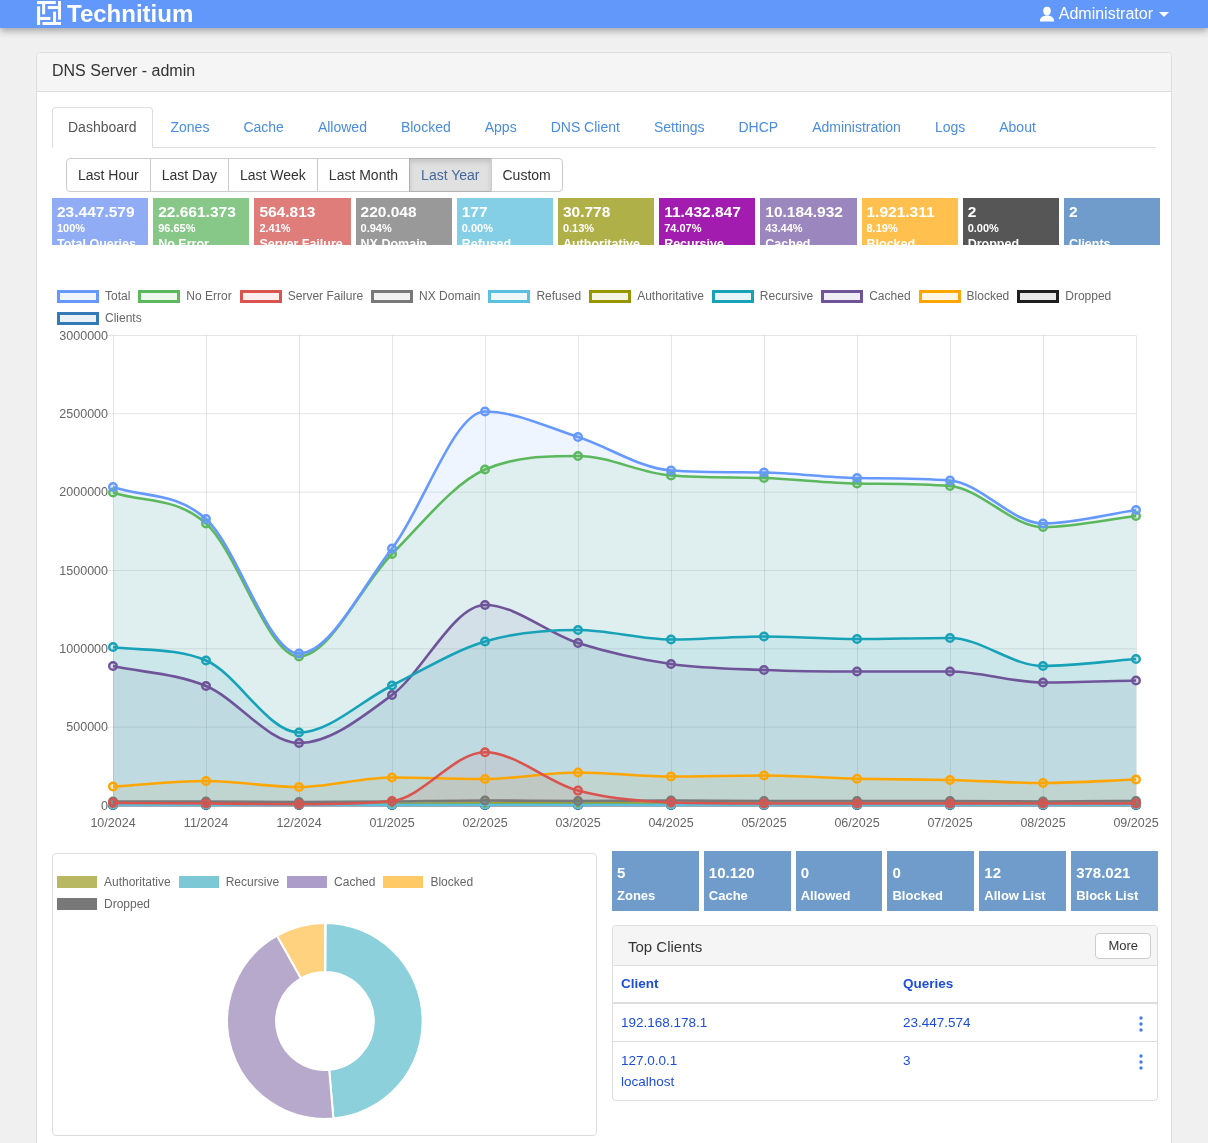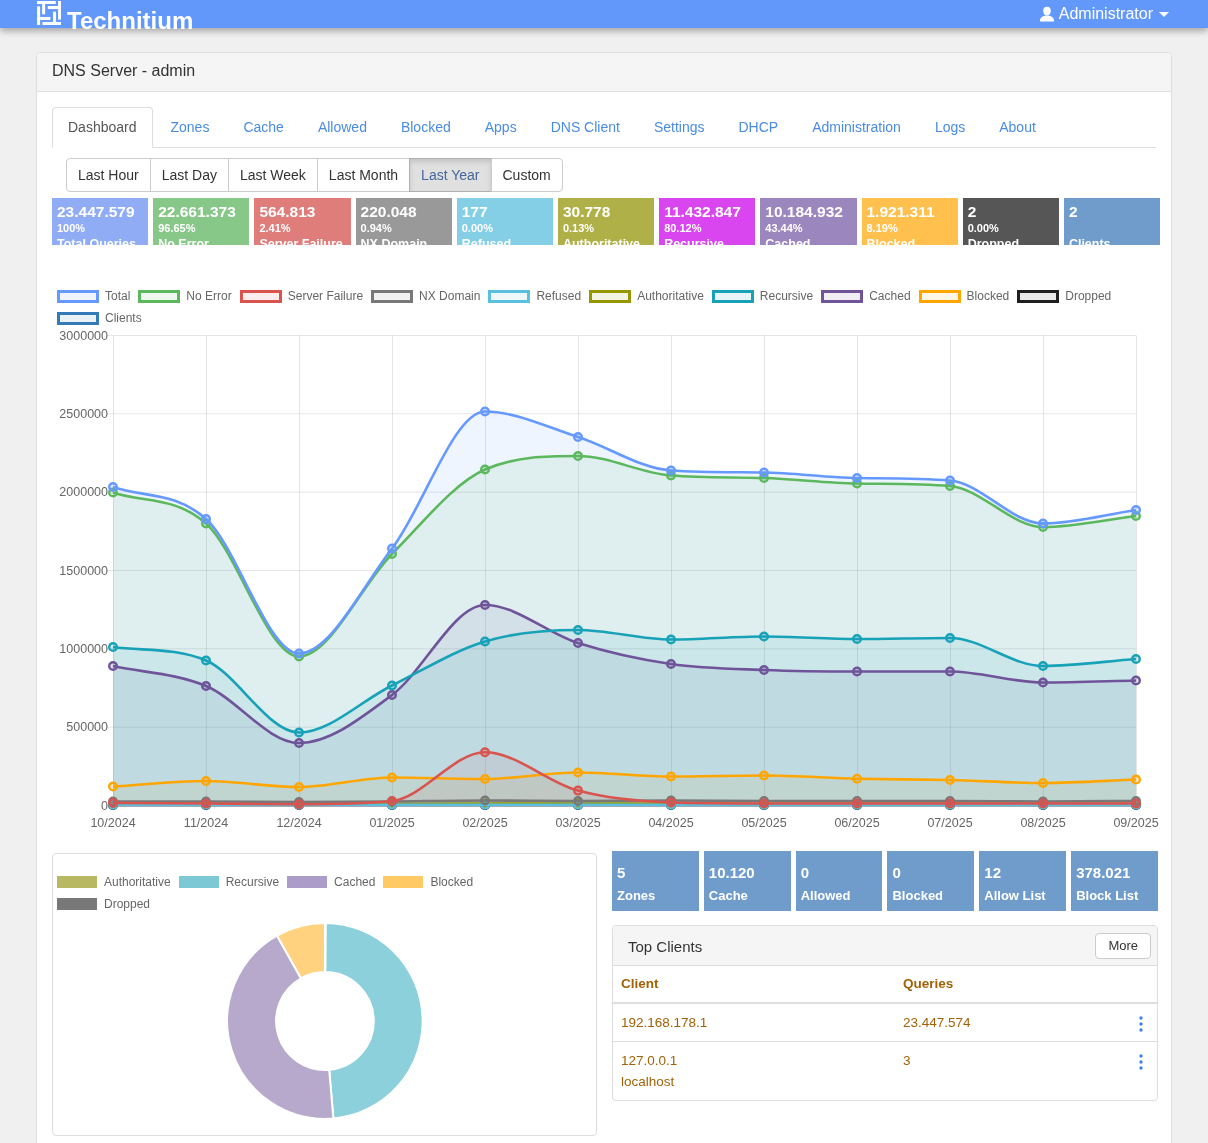"Technitium" .brand { margin-top: 7px -> none }
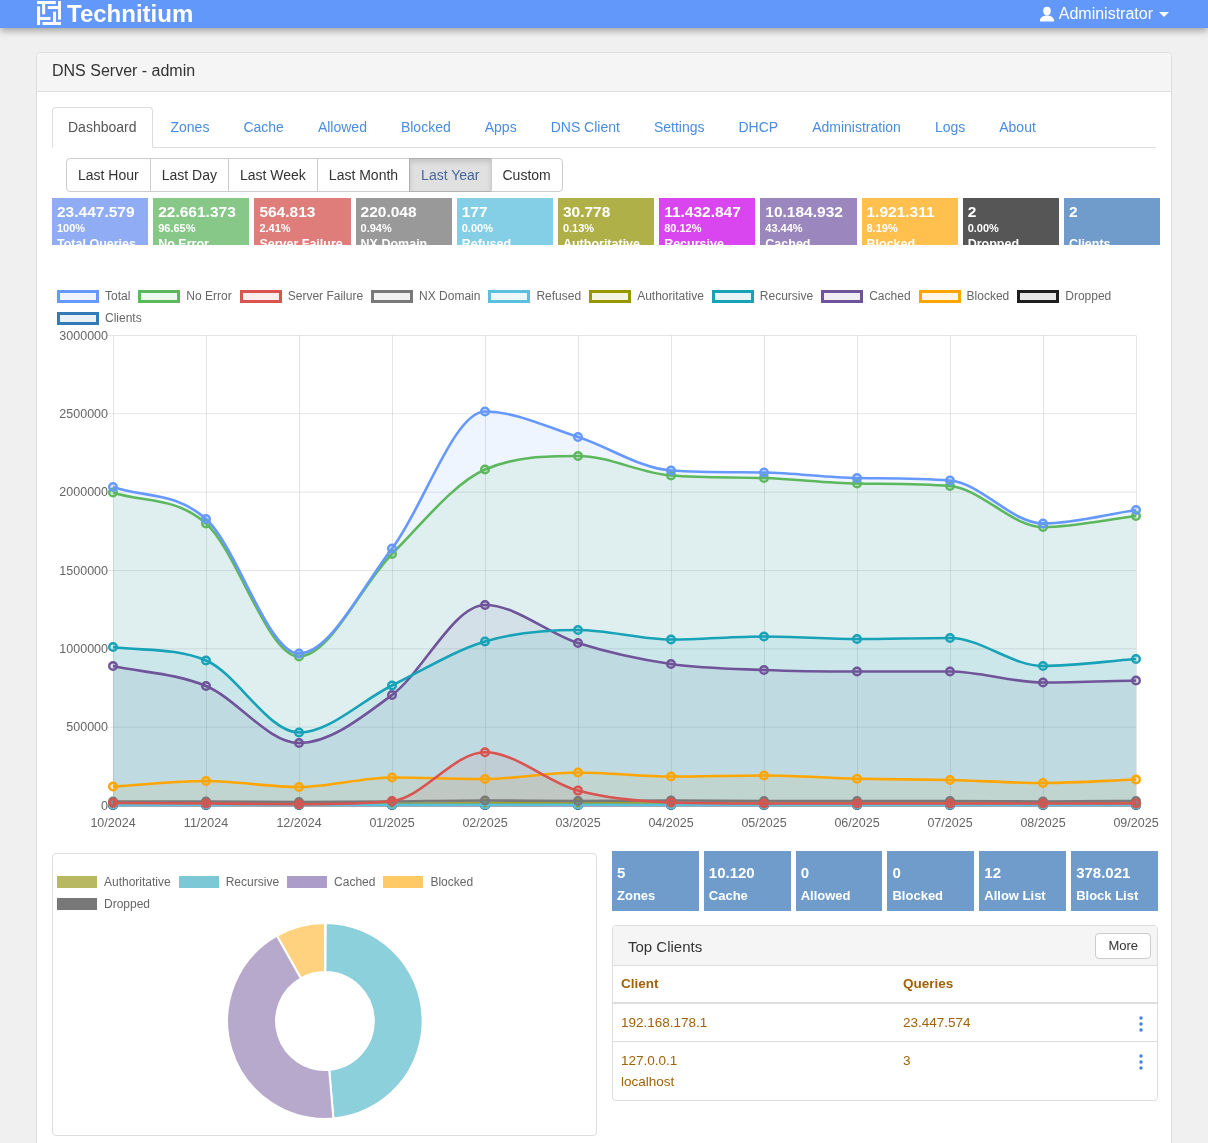"11.432.847" div.tile { background: #d946ef -> #a21caf }
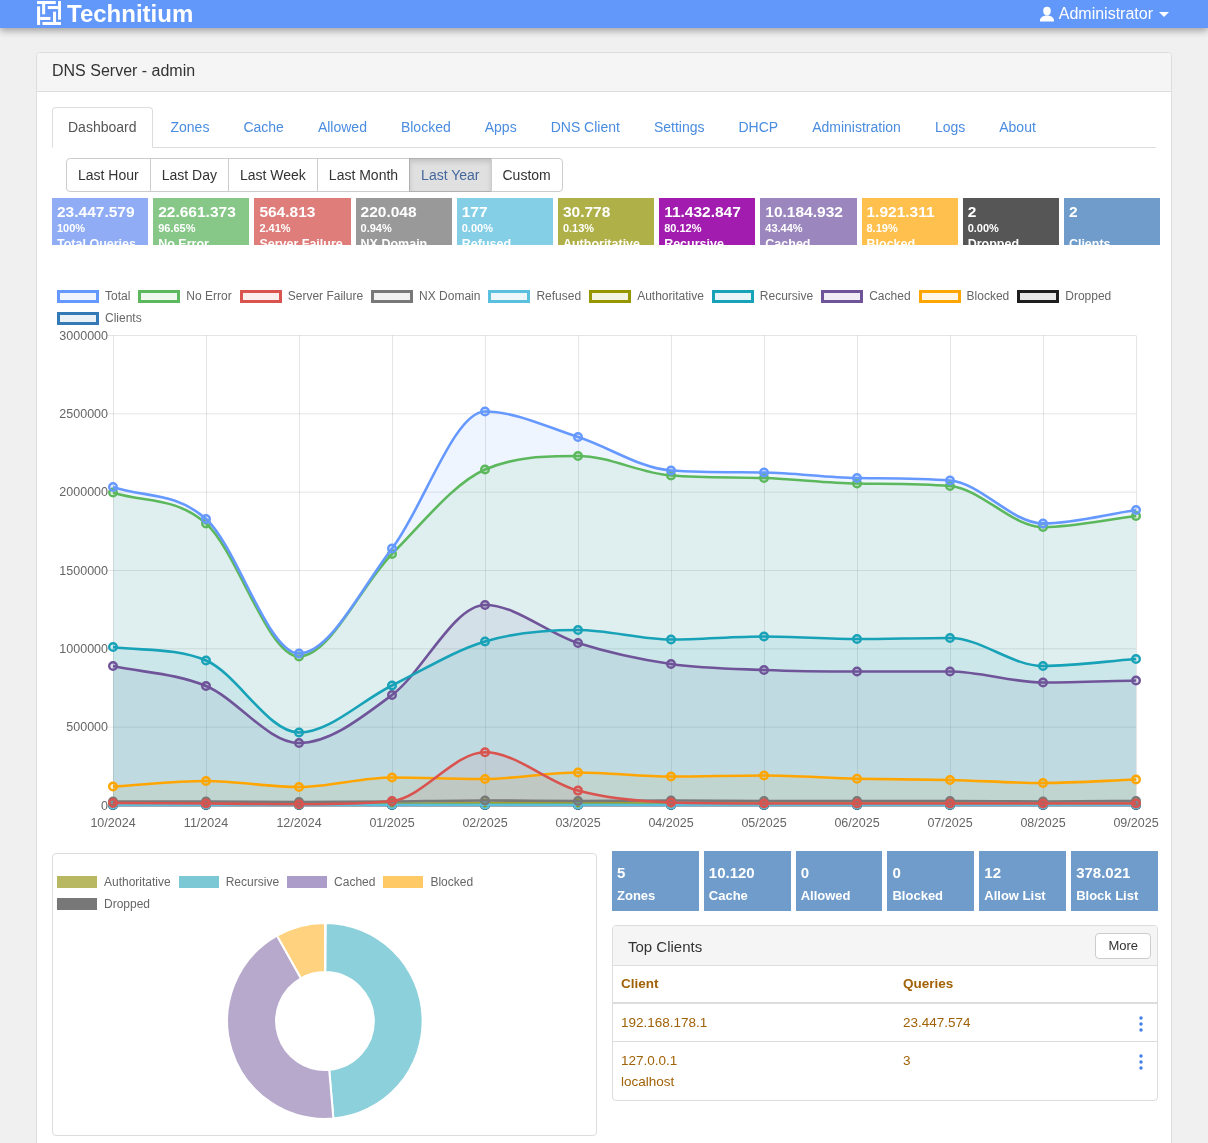"80.12%" div.p { text: 80.12% -> 74.07% }
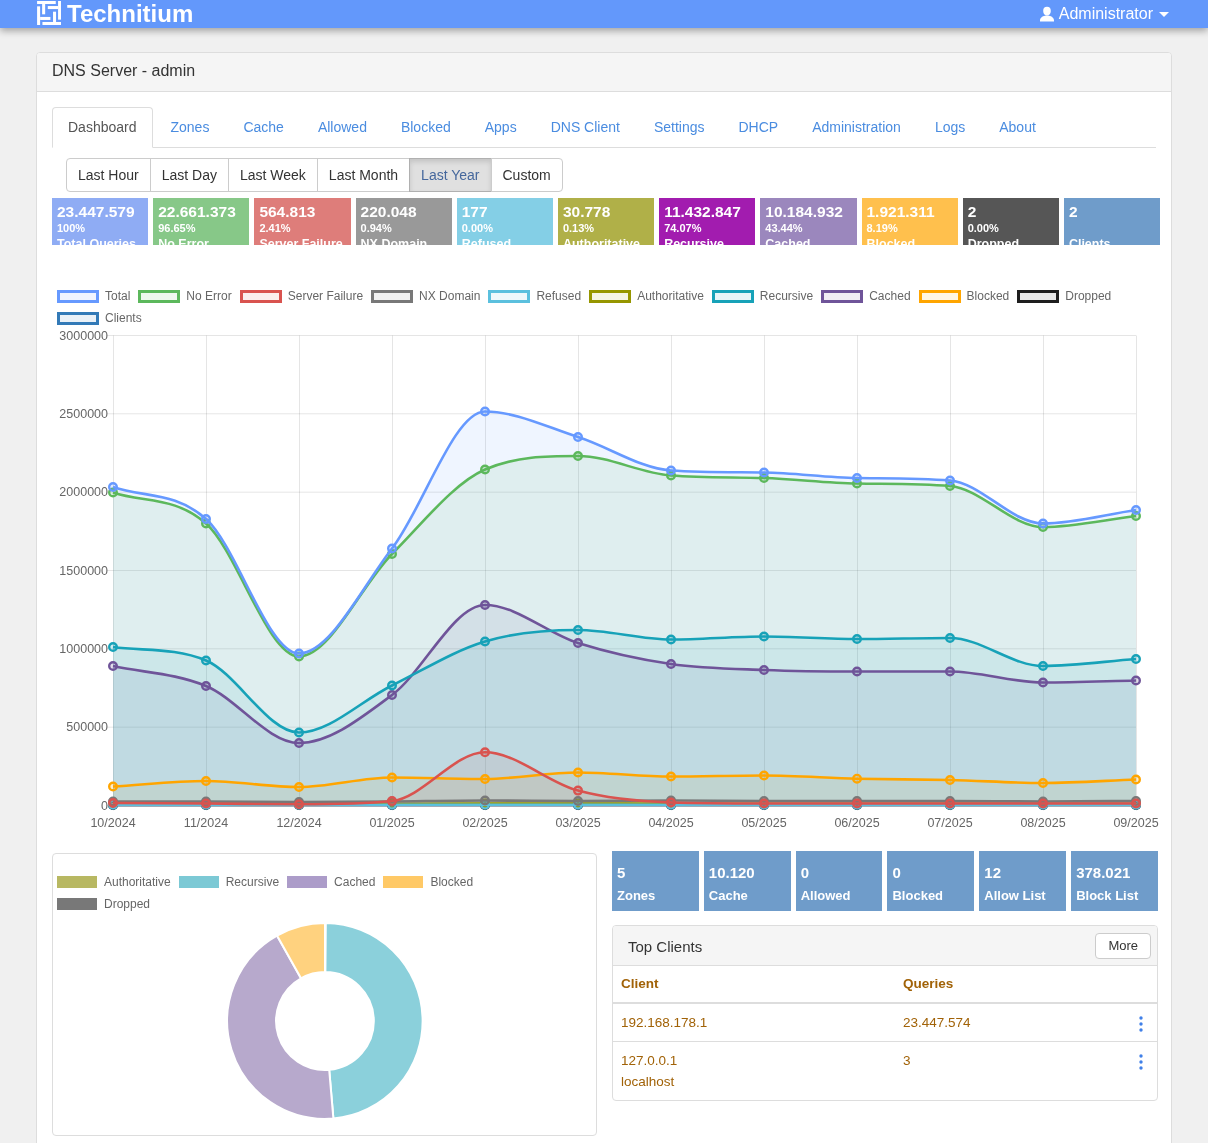"Client" table.ct { color: #a16207 -> #1d4ed8 }
